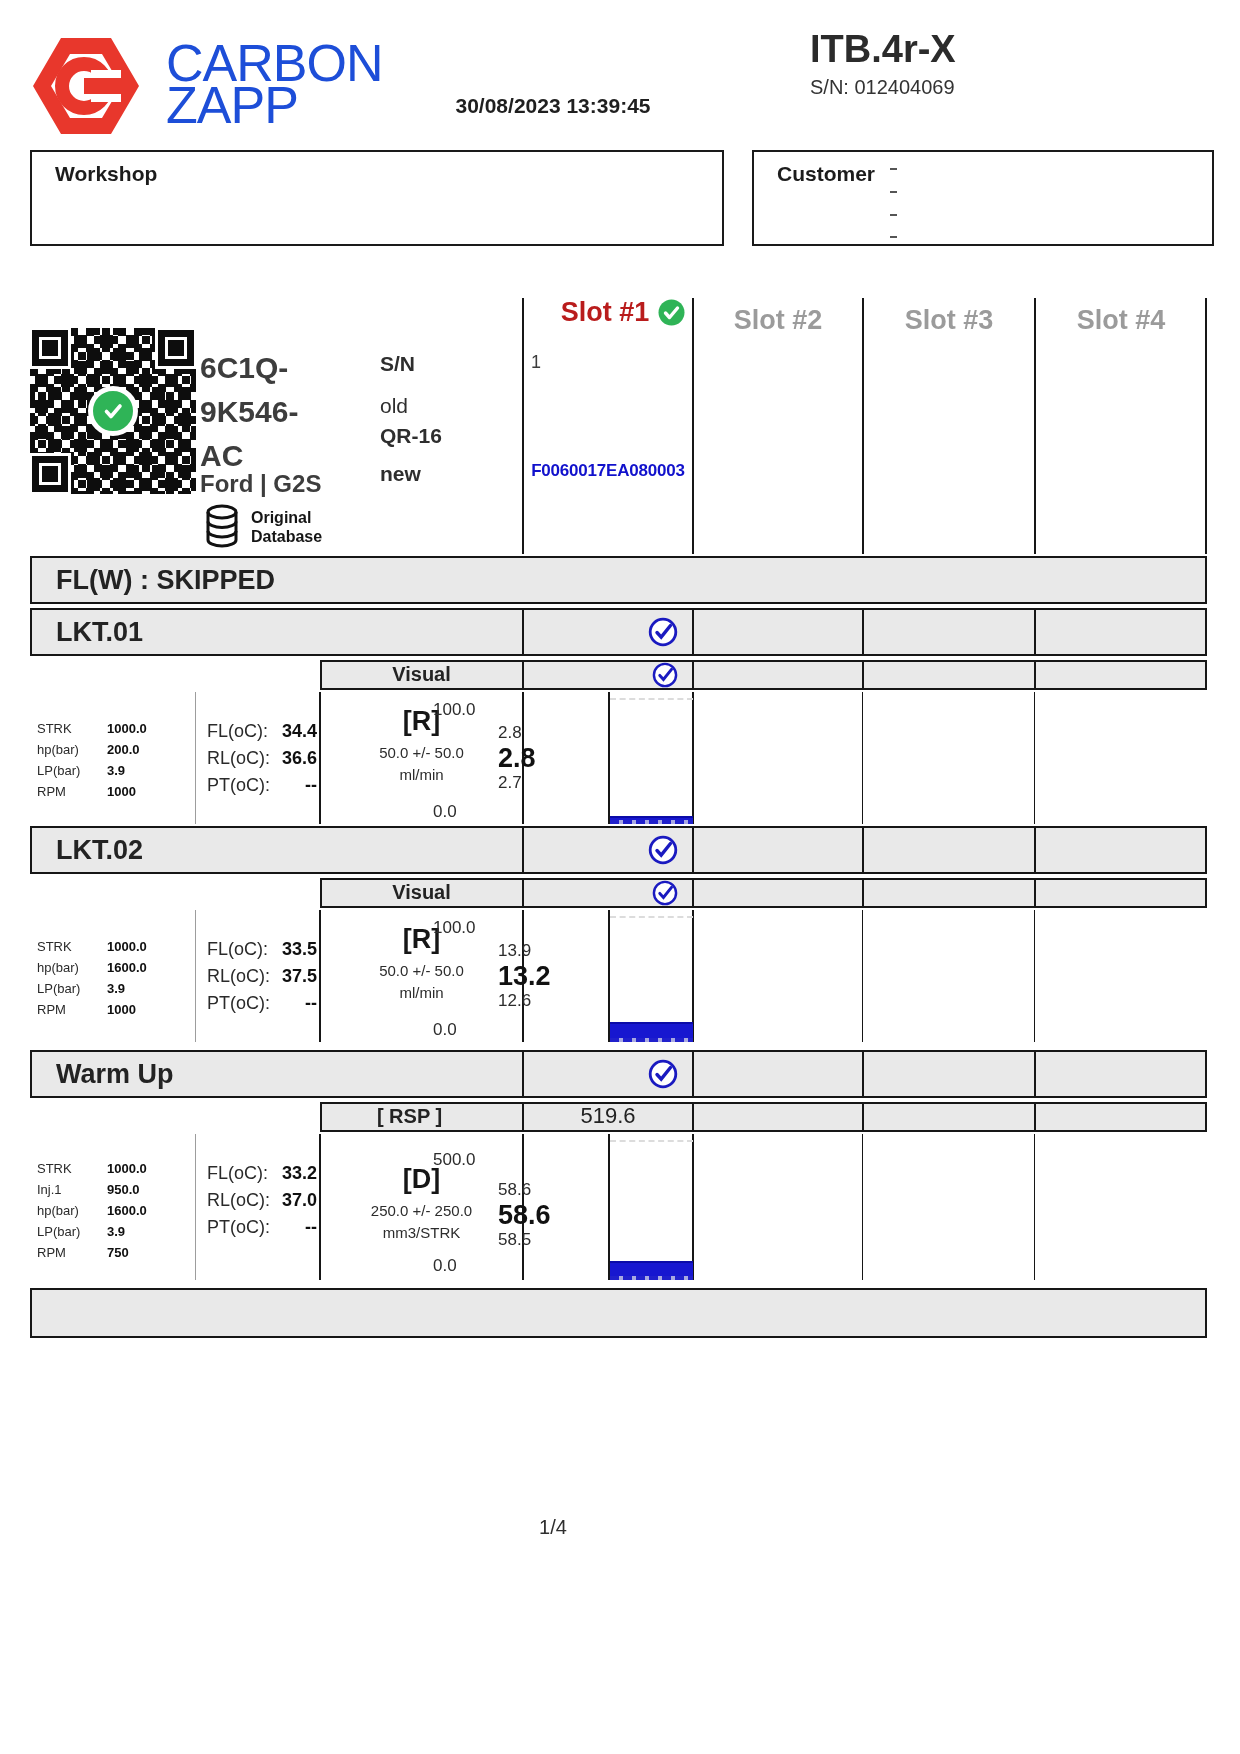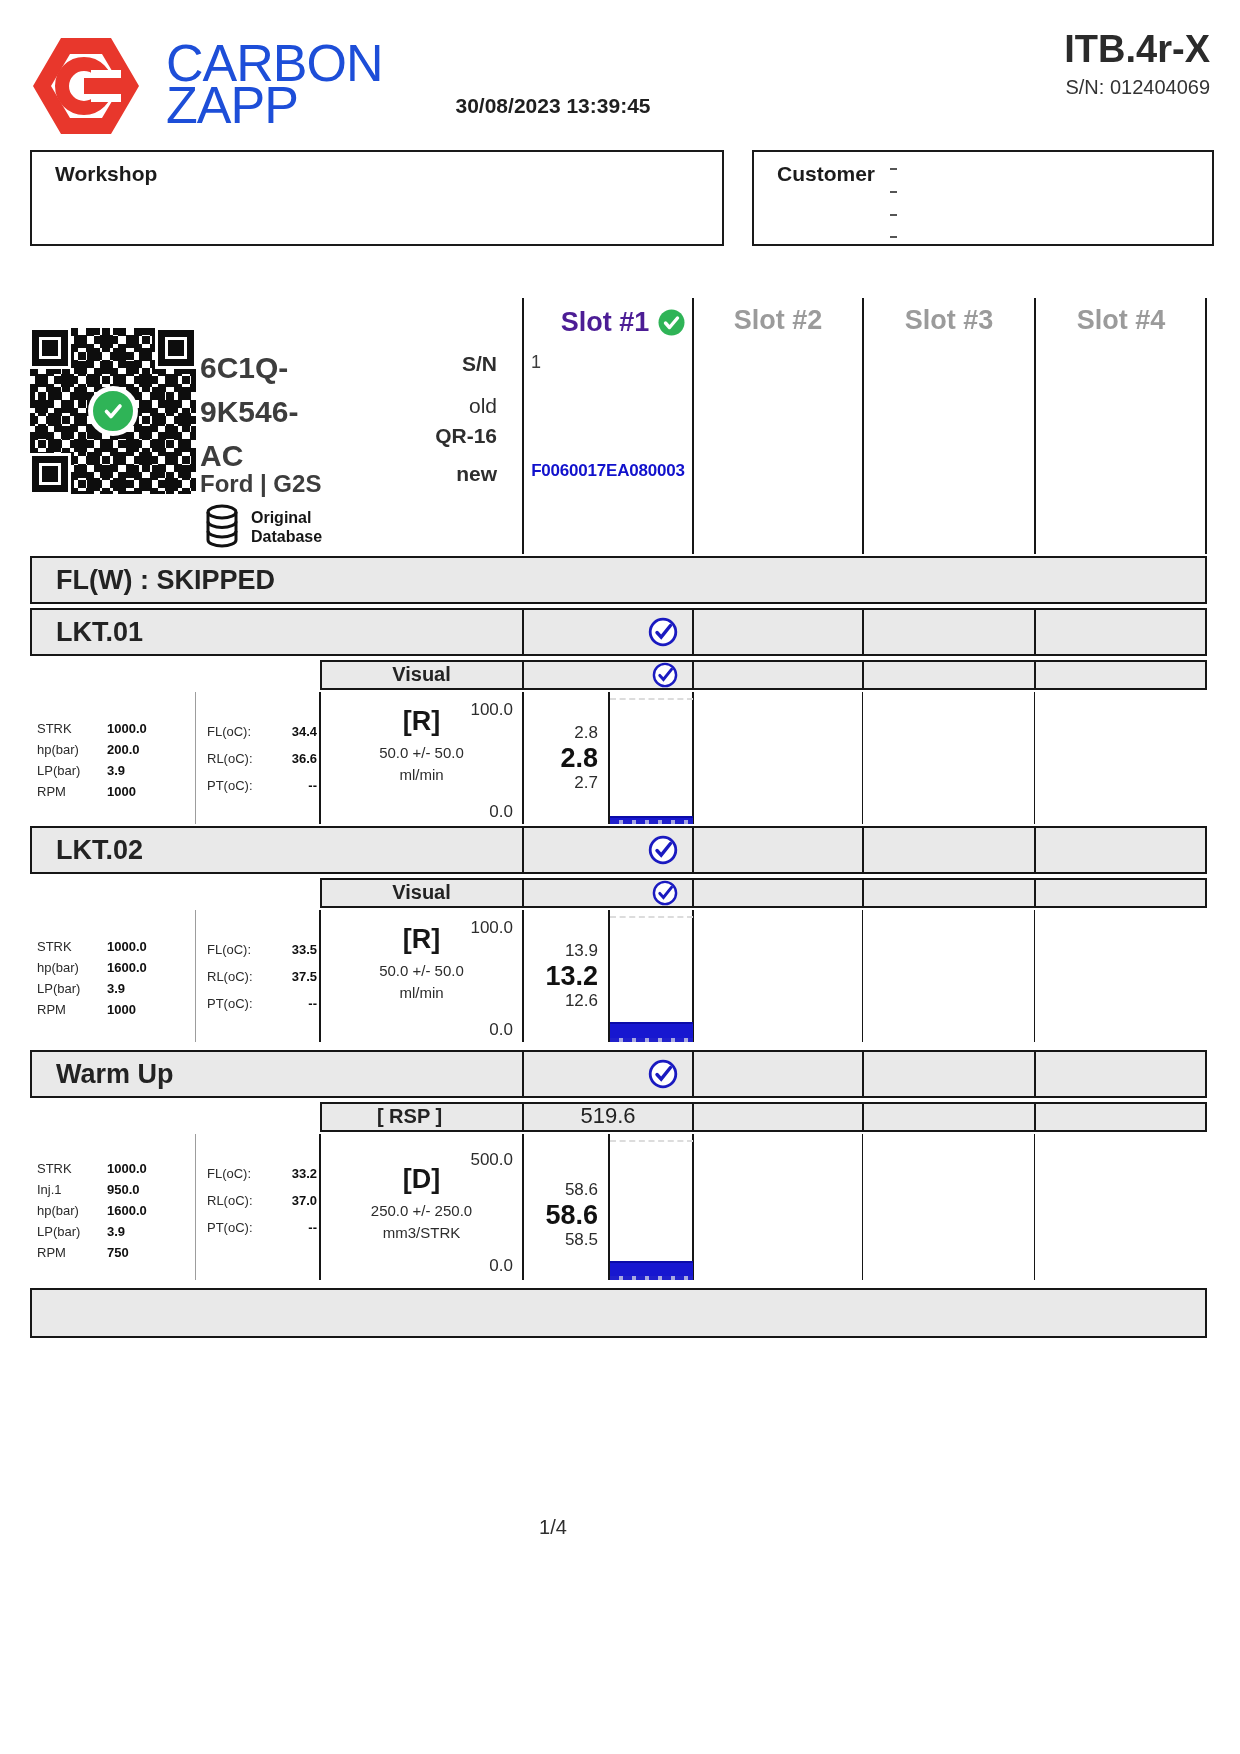"ITB.4r-X" .tr { text-align: right -> left }
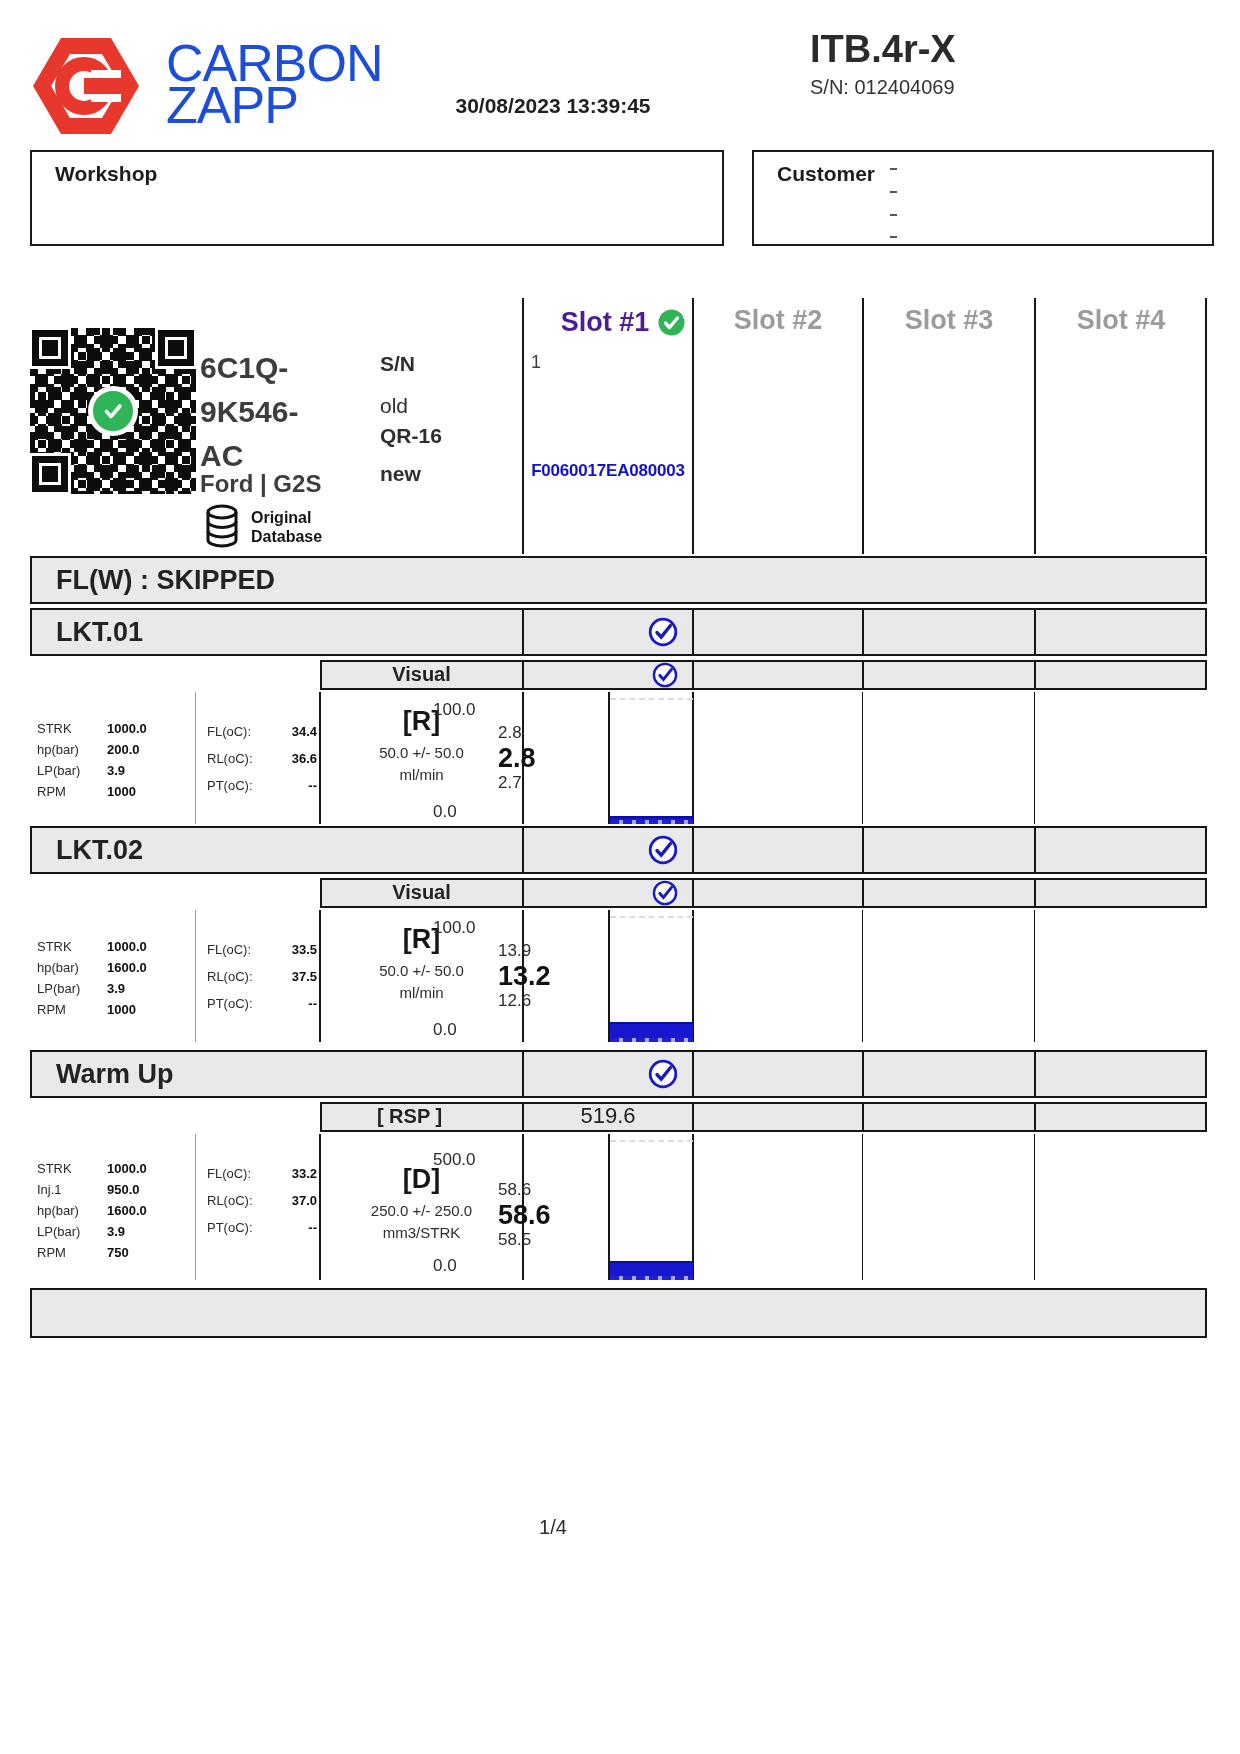"Slot #1" div.c { color: #4c1d95 -> #b91c1c; top: 304px -> 294px }
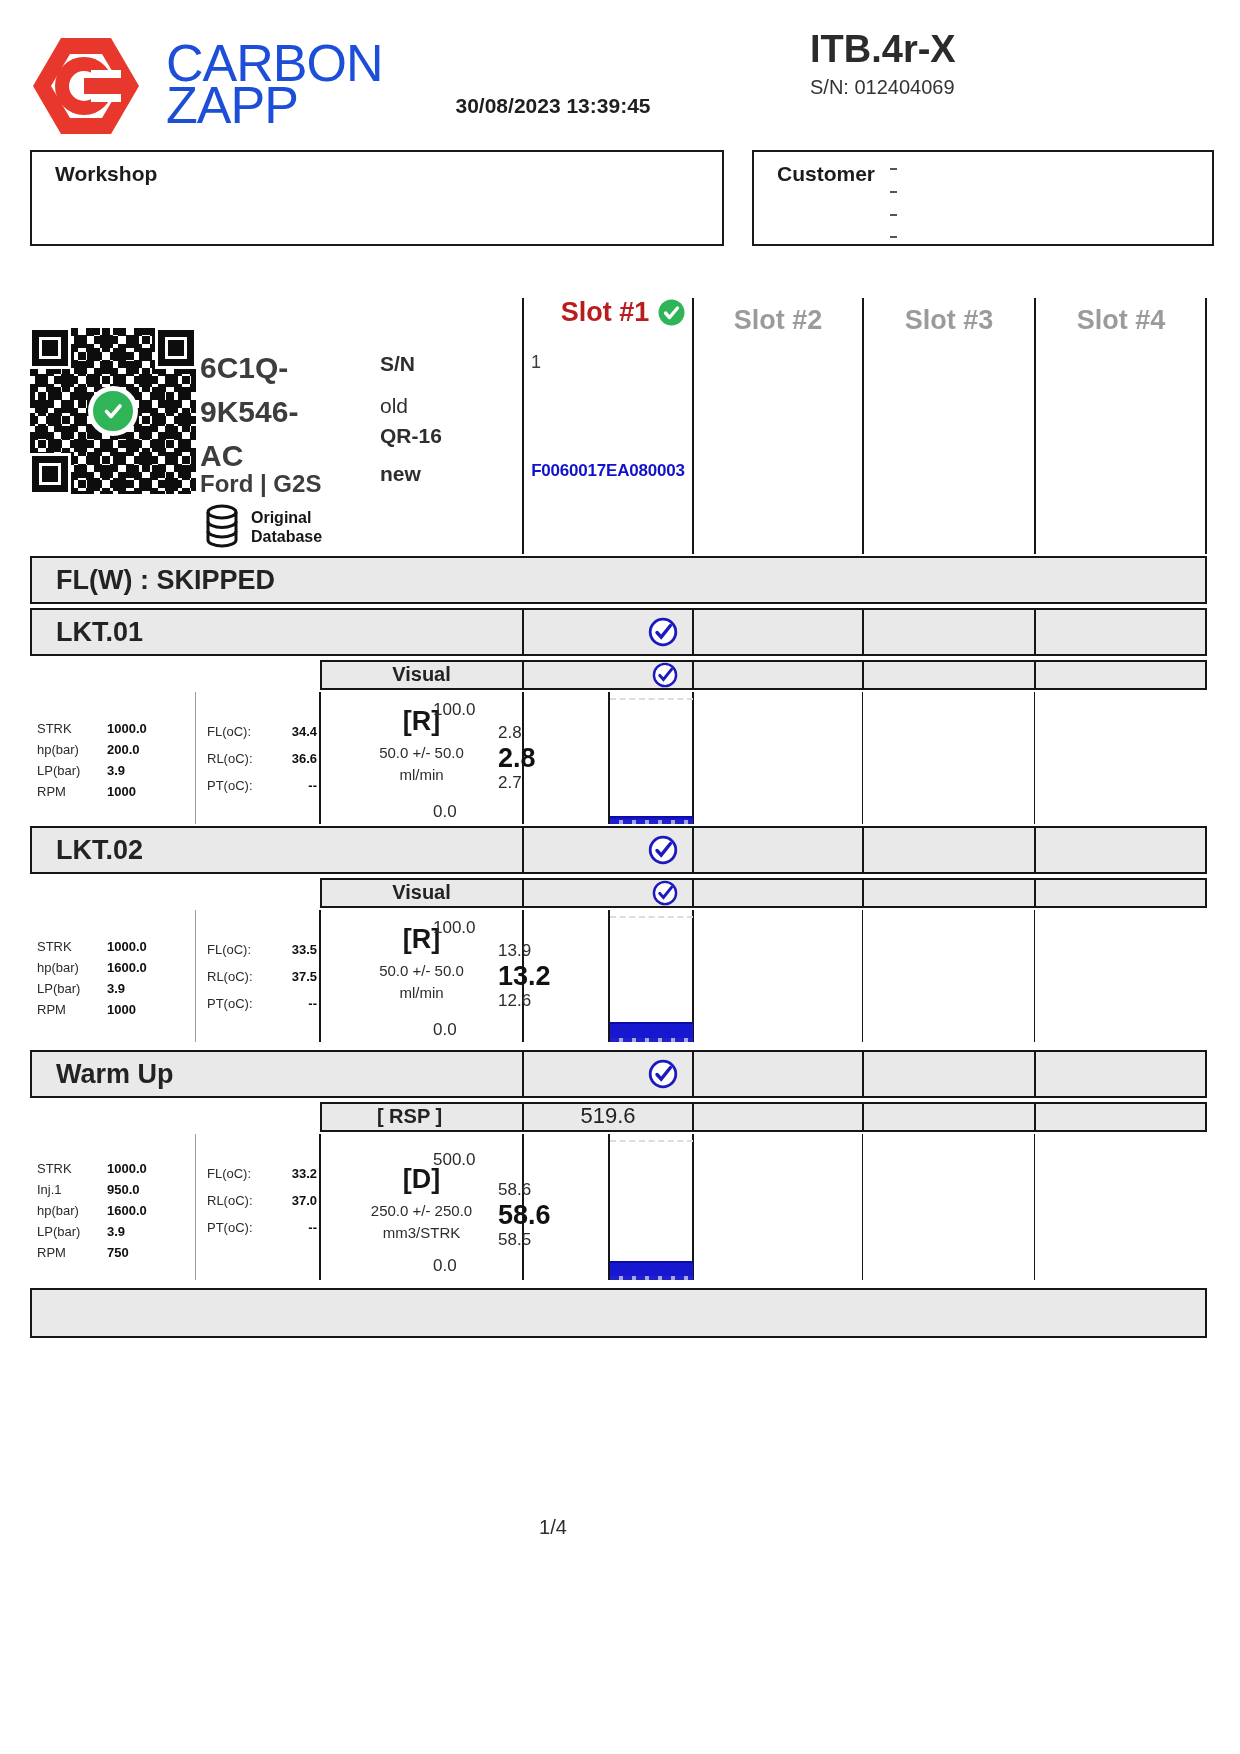"FL(oC):" .trow { font-size: 13px -> 18px }
